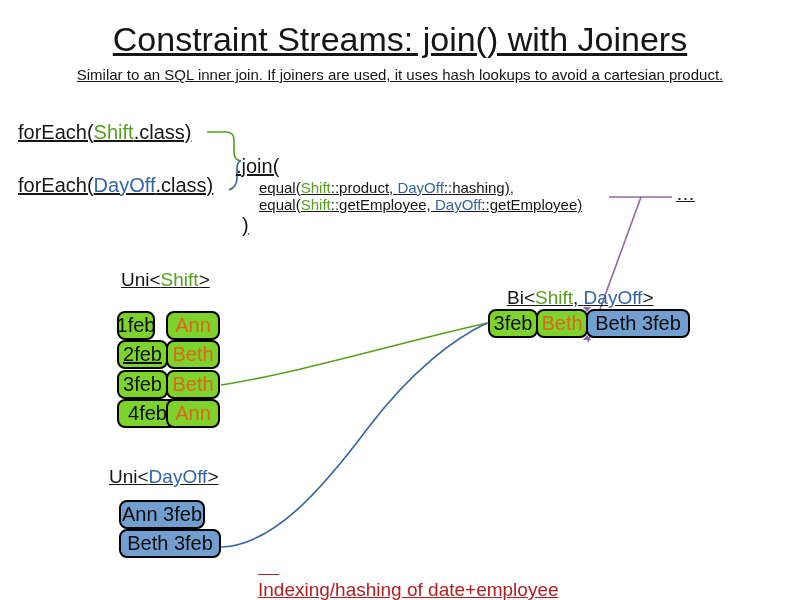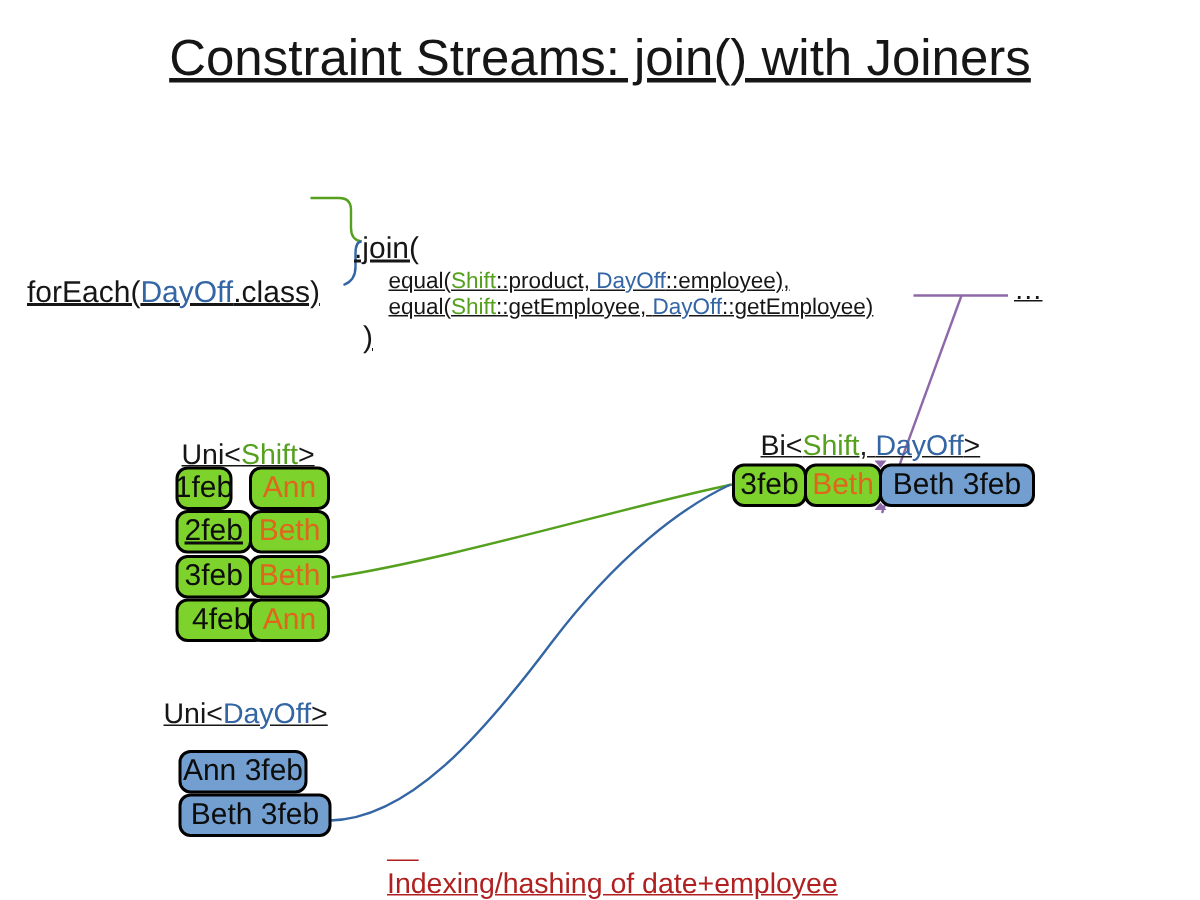"Similar to an SQL inner" div.content { html: none -> <div>Similar to an SQL inner join. If joiners are used, it uses hash lookups to avoid a cartesian product.</div> }
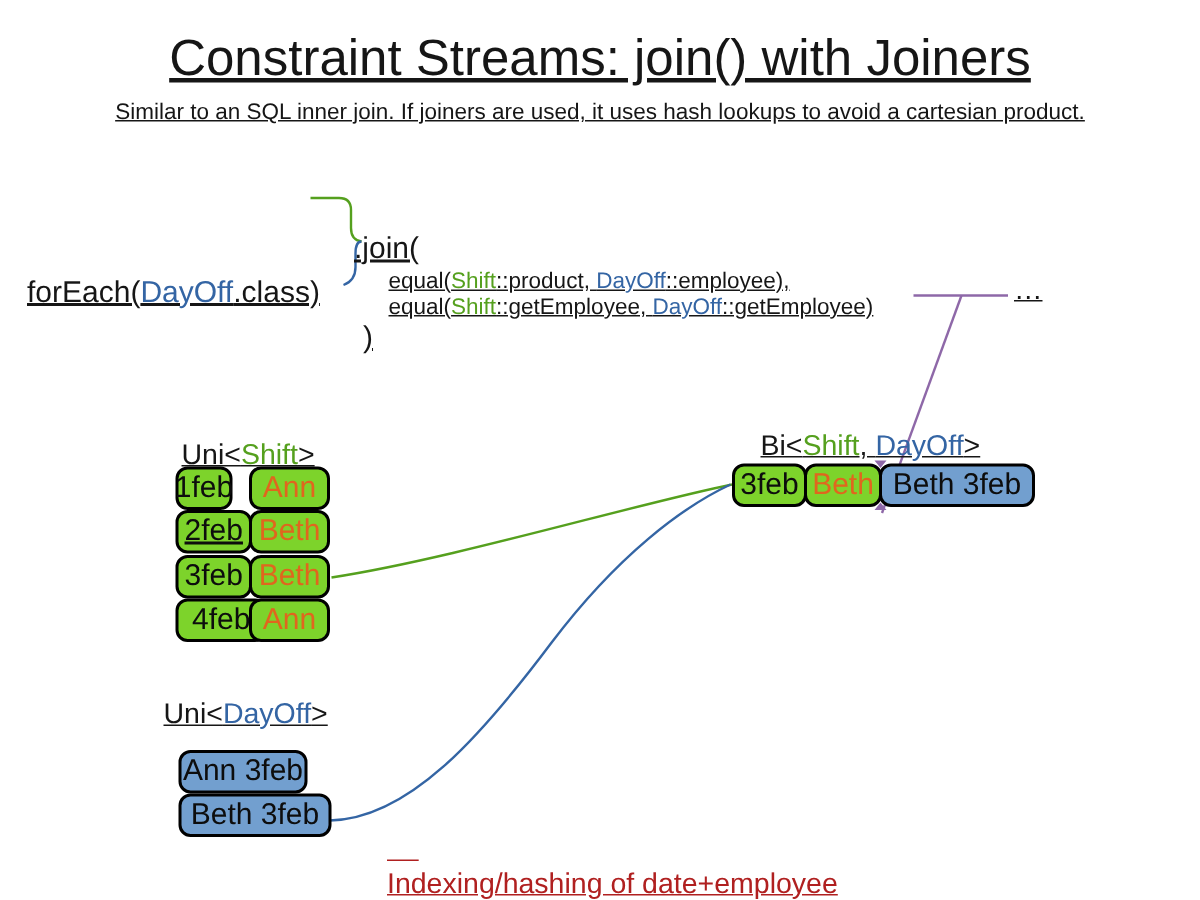"forEach(Shift.class)" div.content { html: none -> <div><span>forEach(</span><span>Shift</span><span>.class)</span></div> }
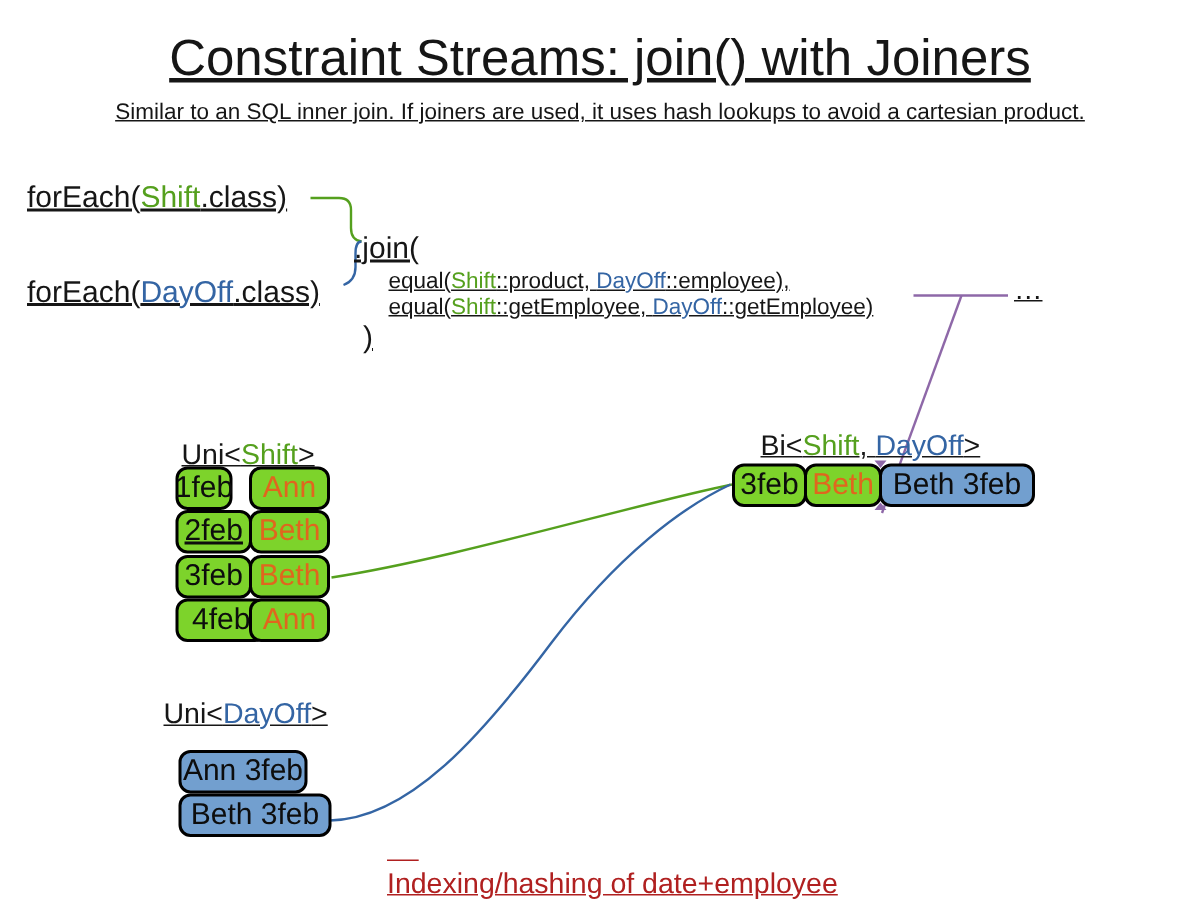"forEach(DayOff.class)" div.content { top: 184px -> 174px }
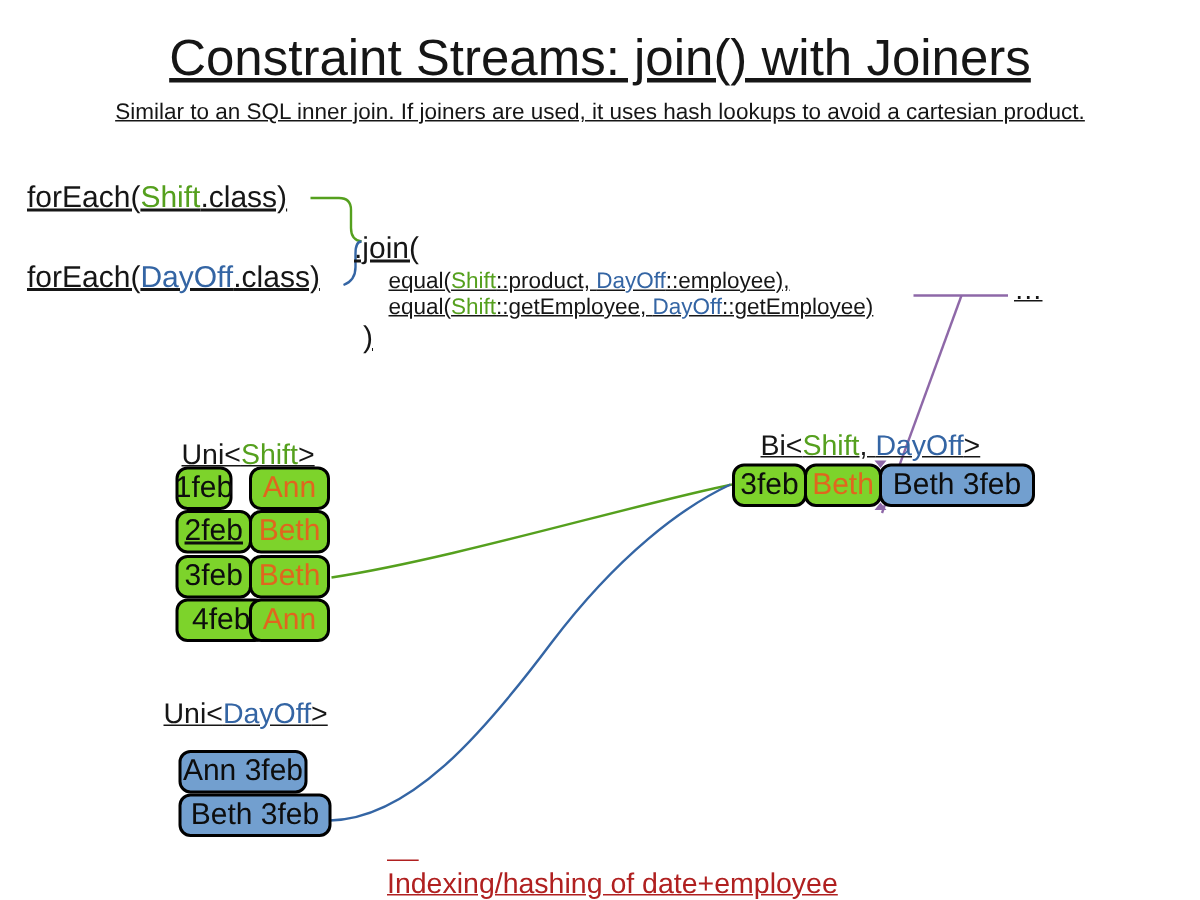"::employee)," span { text: ::employee -> ::hashing }
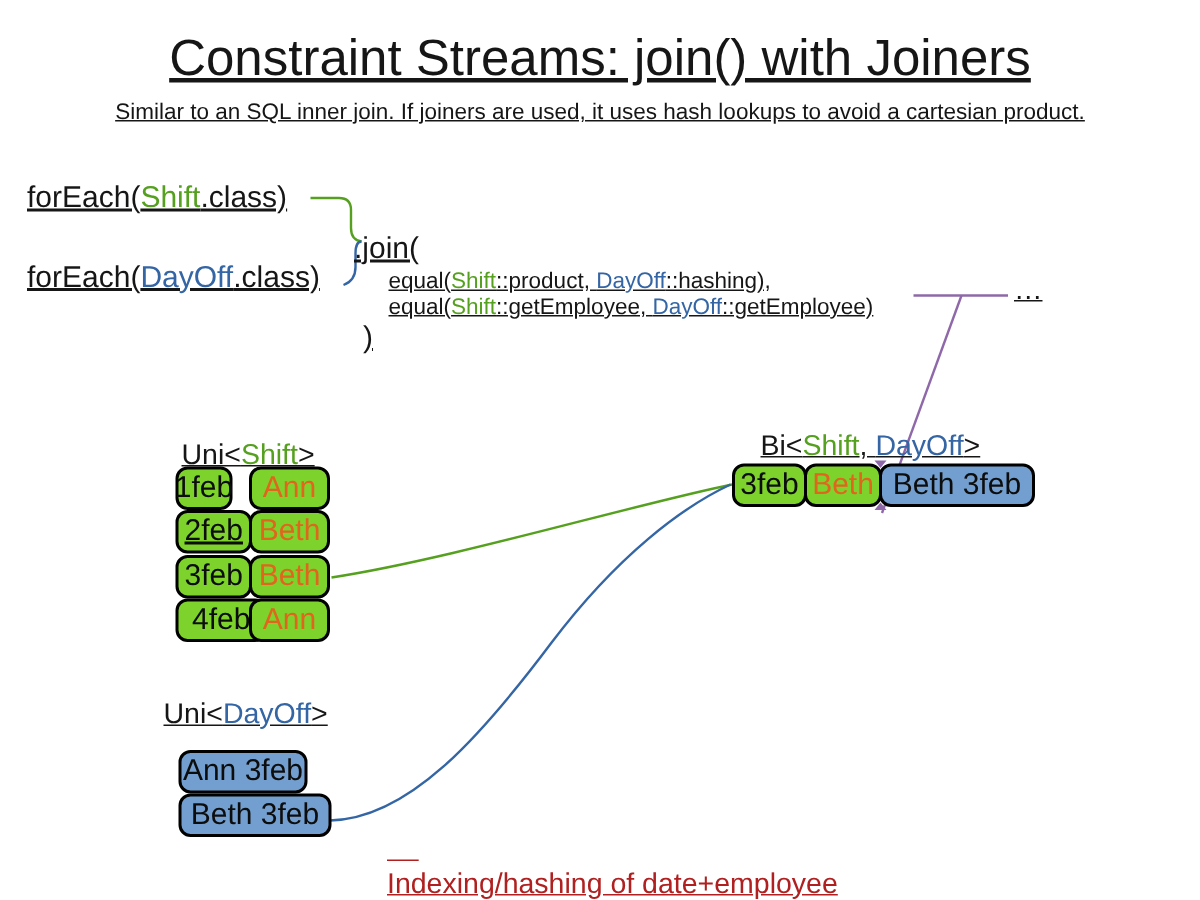"Uni<Shift>" div.content { top: 293px -> 269px }
